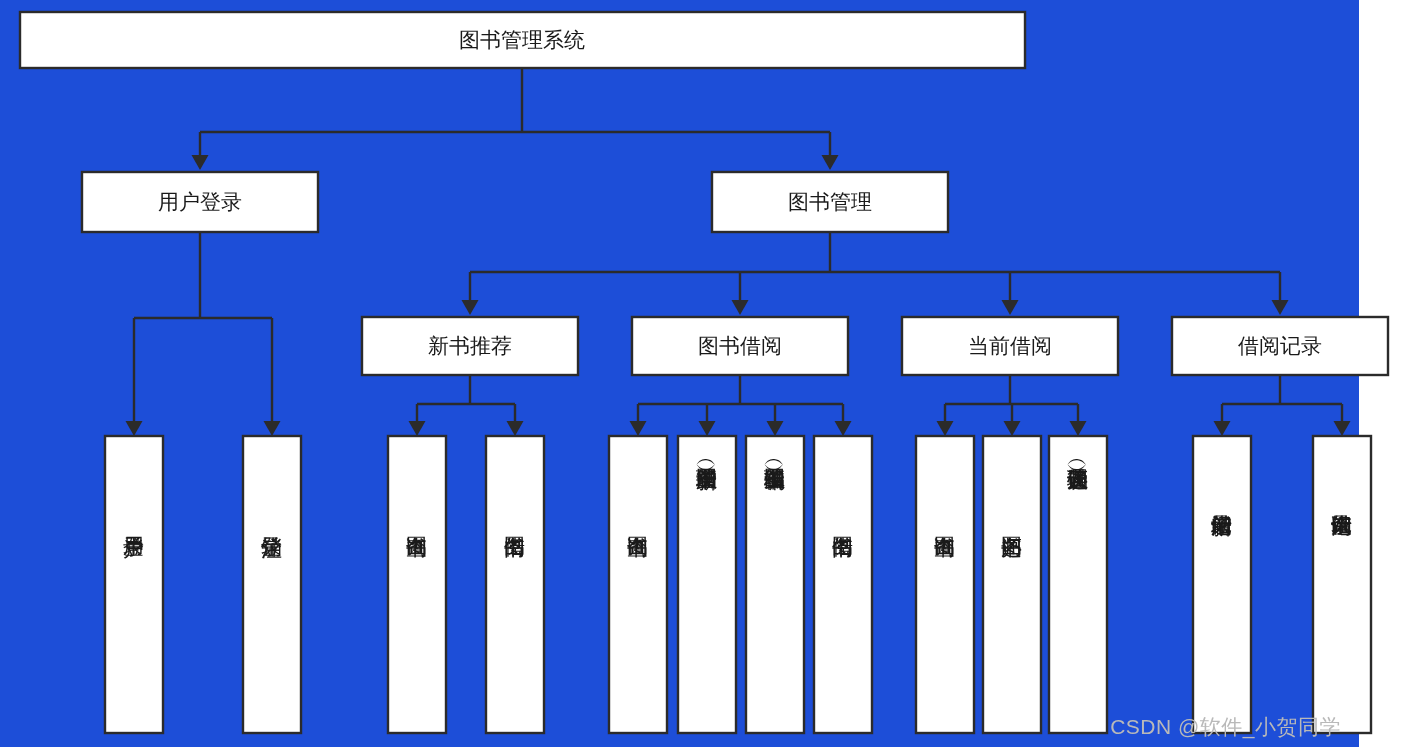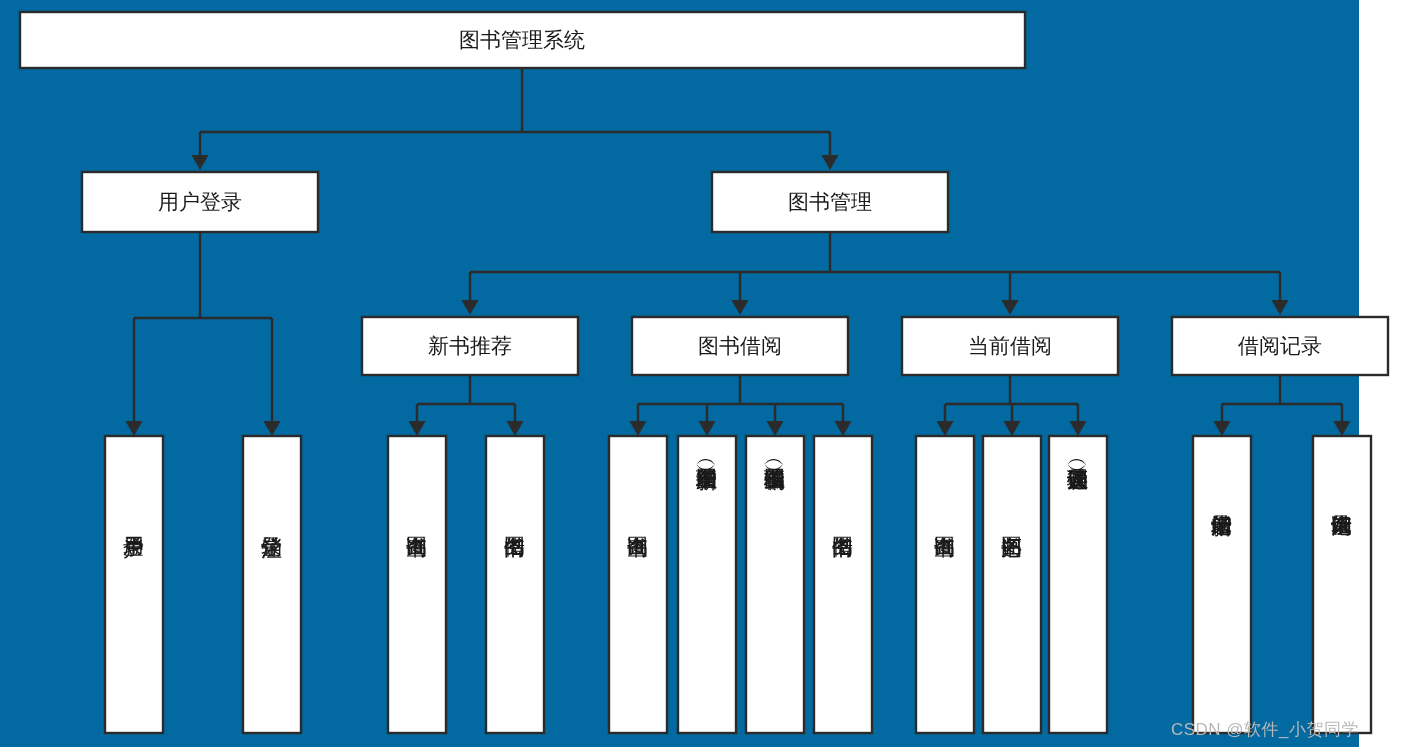"图书管理系统" #diagram-root { background: #0369a1 -> #1d4ed8 }
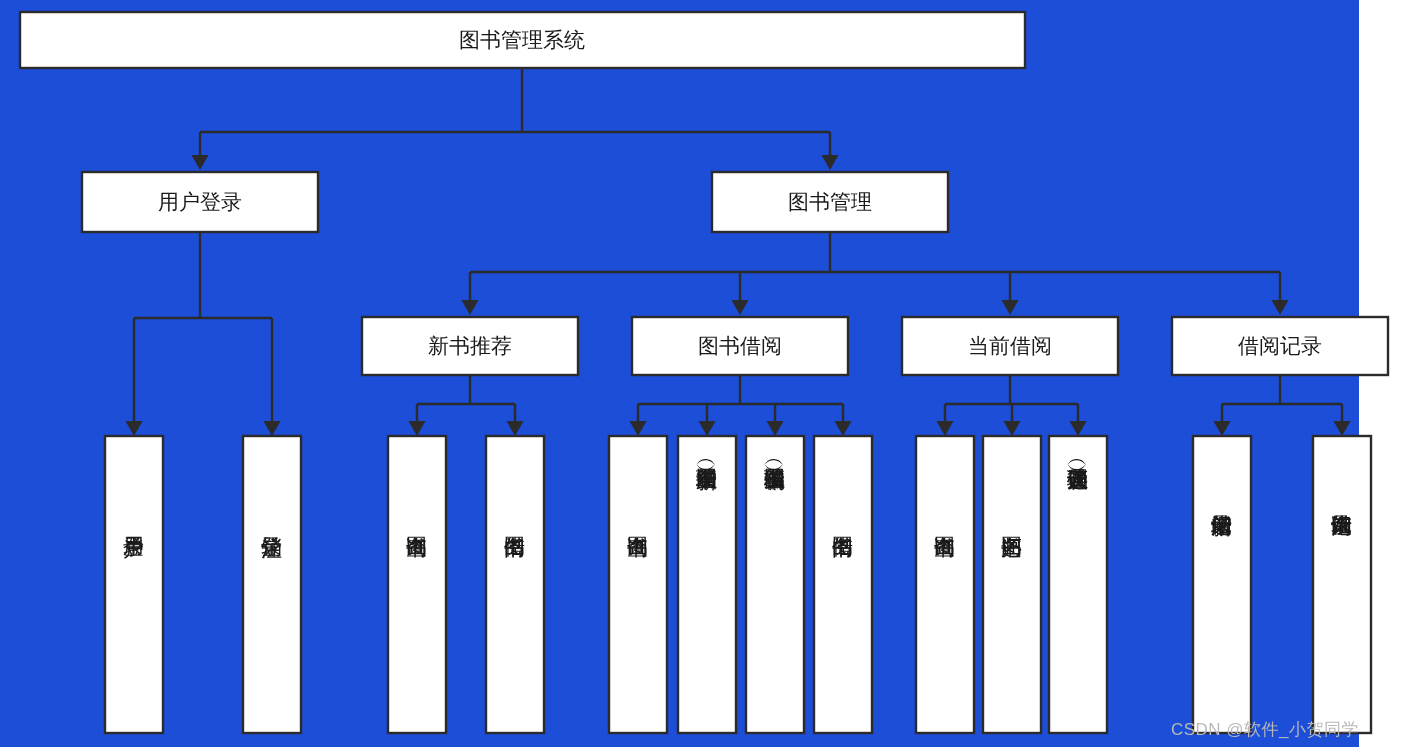"CSDN @软件_小贺同学" .watermark { font-size: 17px -> 21px; right: 0 -> 18px }
